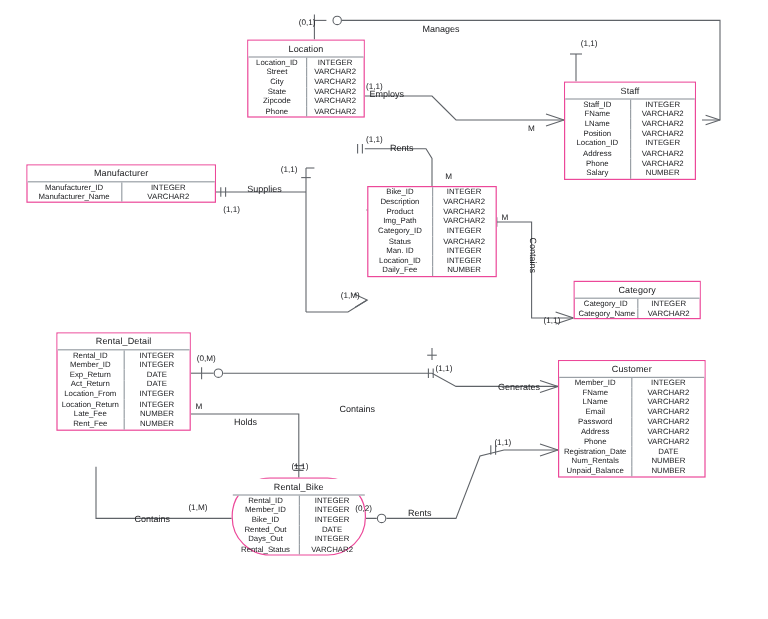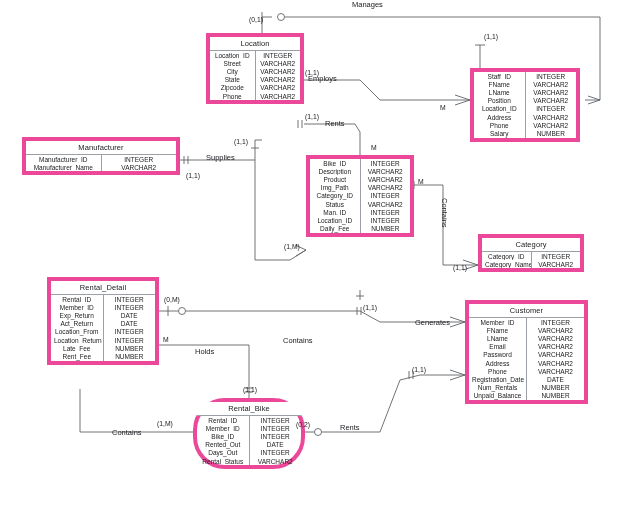"Manages" div.label { top: 0 -> 20px }
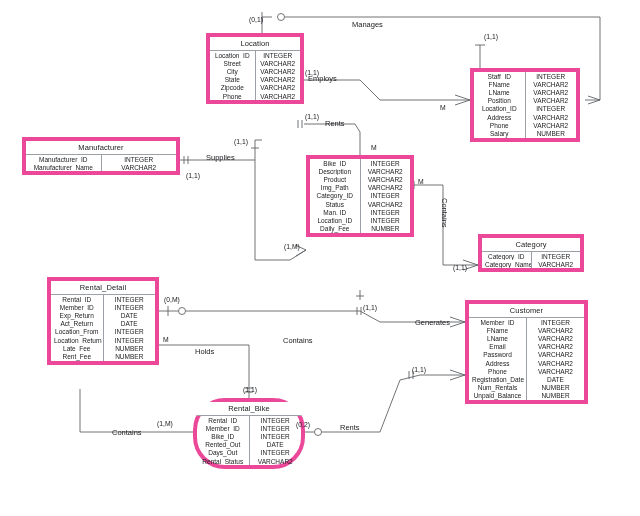"Location" .entity { border: 4px solid #ec4899 -> 1px solid #ec4899 }
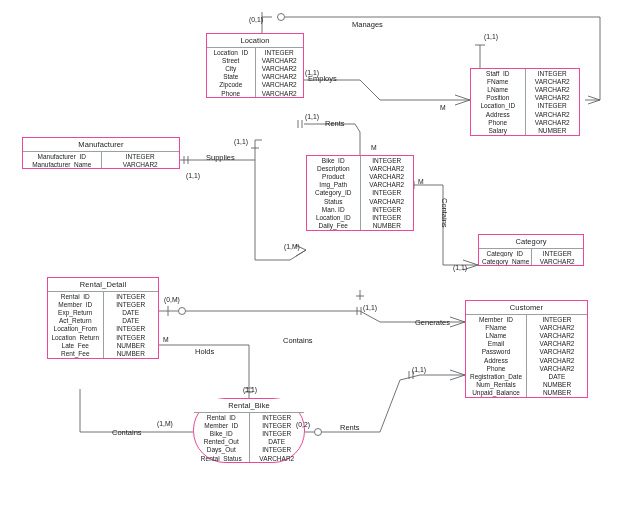"Staff" div.title { html: none -> <div>Staff</div> }
